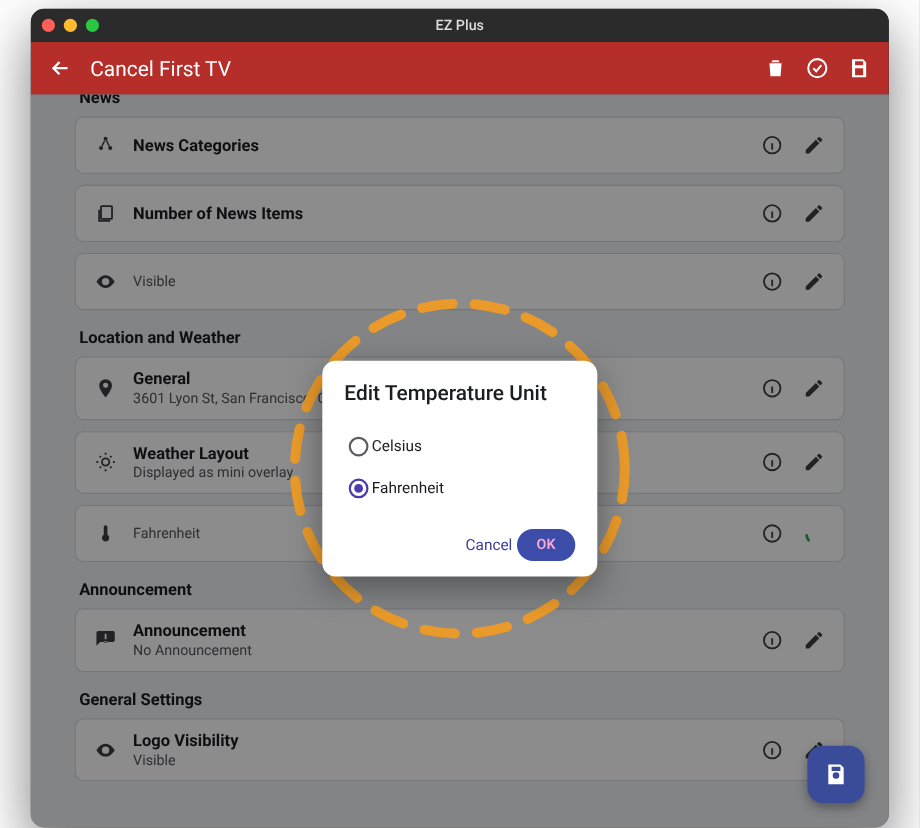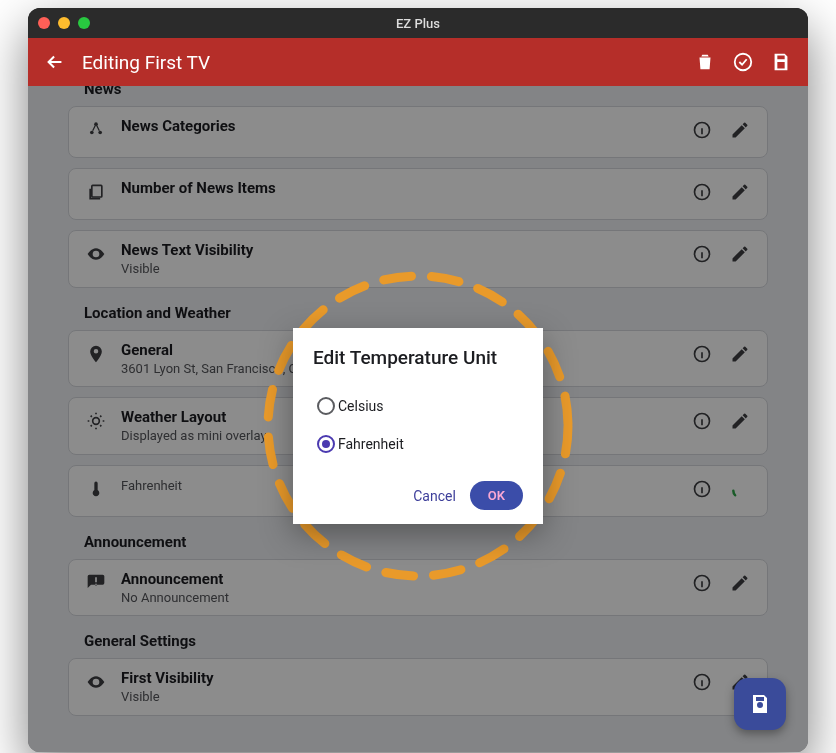"Editing First TV" div.title { text: Editing -> Cancel }
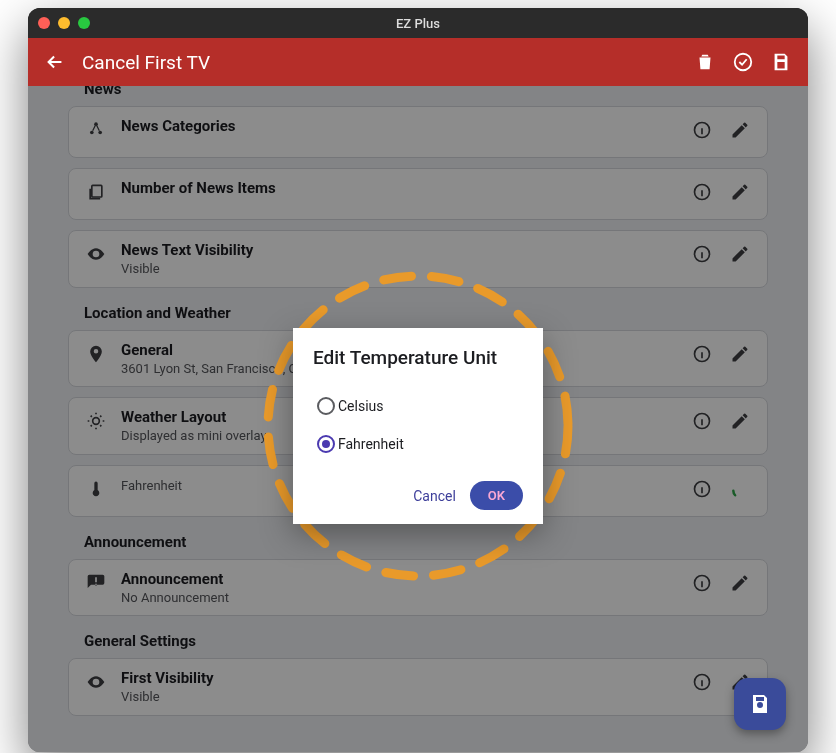"News" .section-header { margin: 16px 0 8px 16px -> 16px 0 8px 4px }
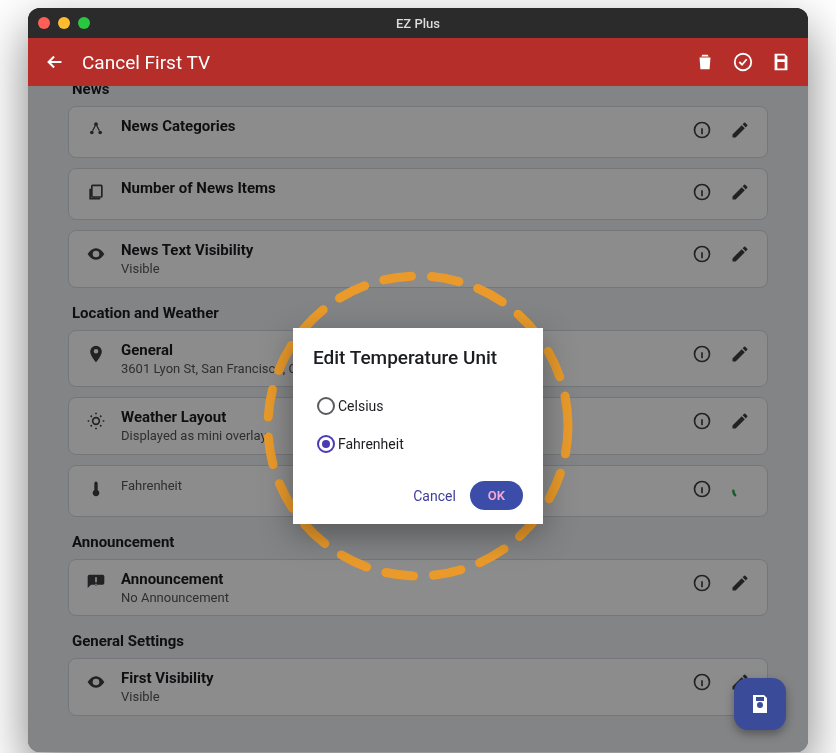"News Categories" .card { align-items: none -> center }
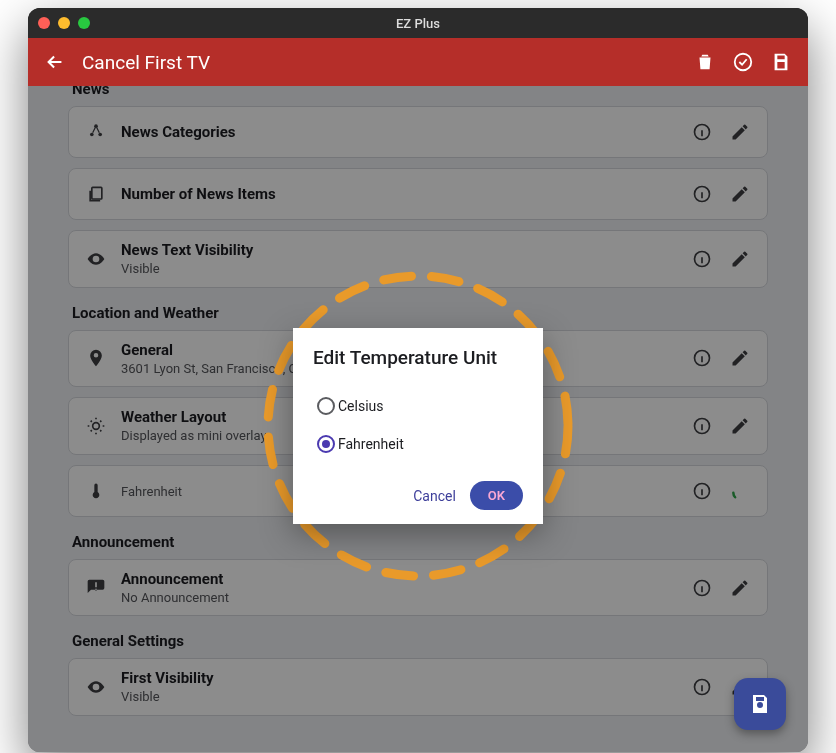"News Text Visibility" div.t { html: <div>News Text Visibility</div> -> none }
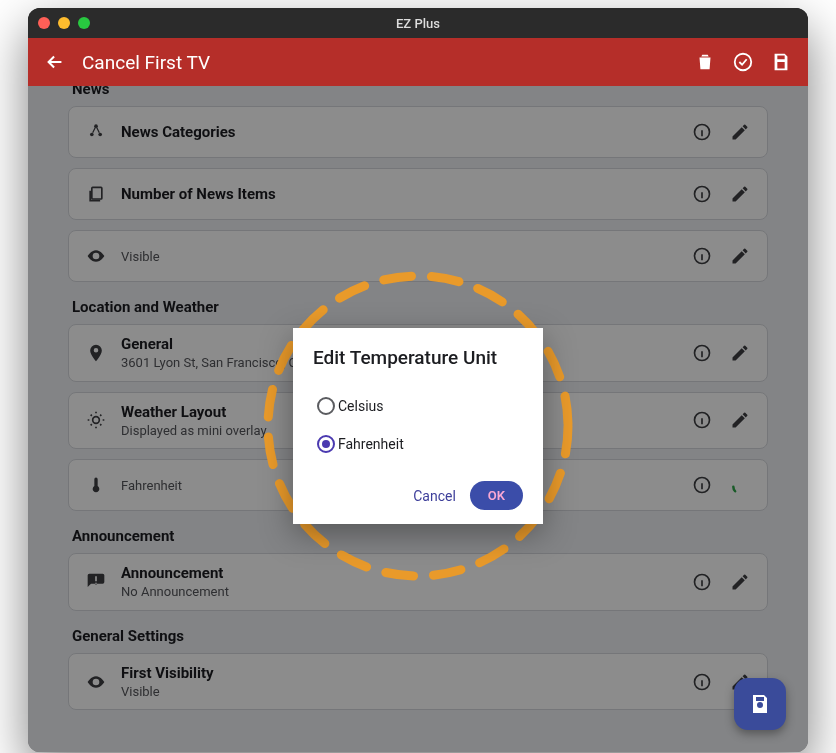"Edit Temperature Unit" .dialog { border-radius: 0 -> 12px }
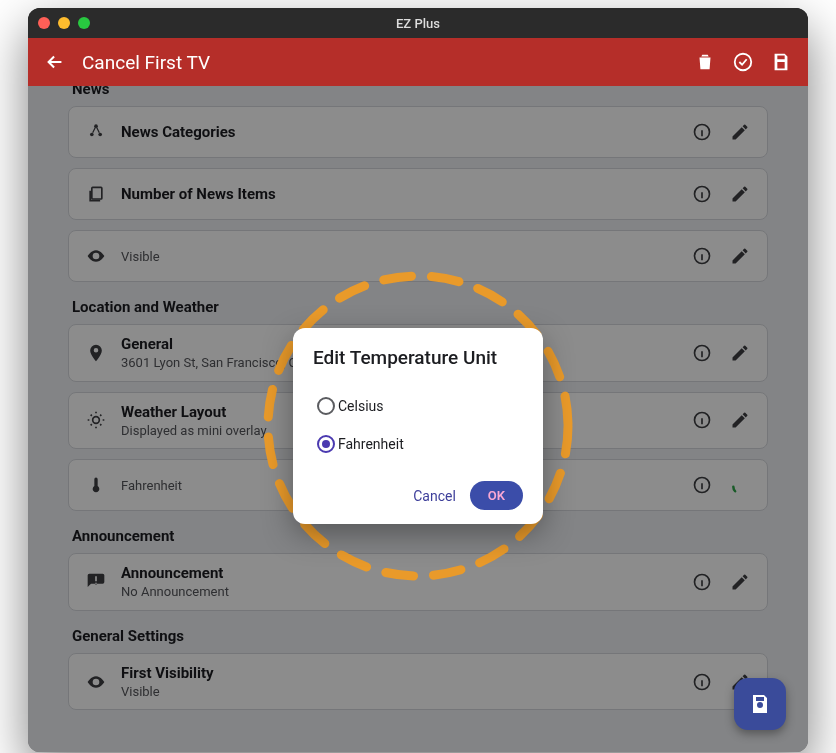"Cancel" .dialog-actions { gap: 14px -> 4px }
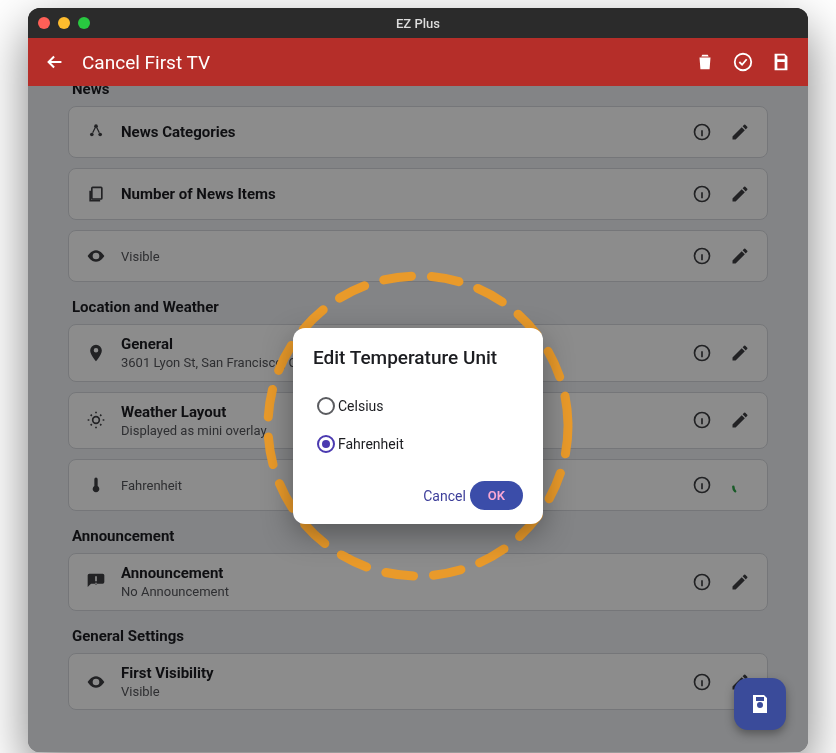"First Visibility" div.t { text: First -> Logo }
